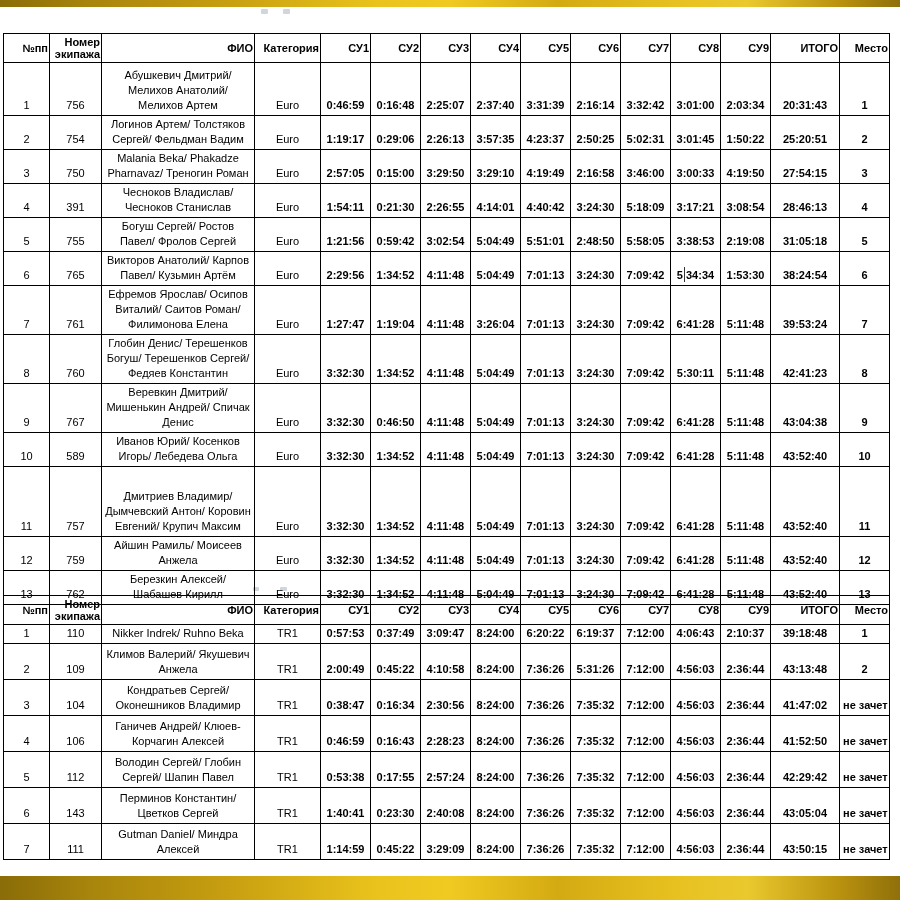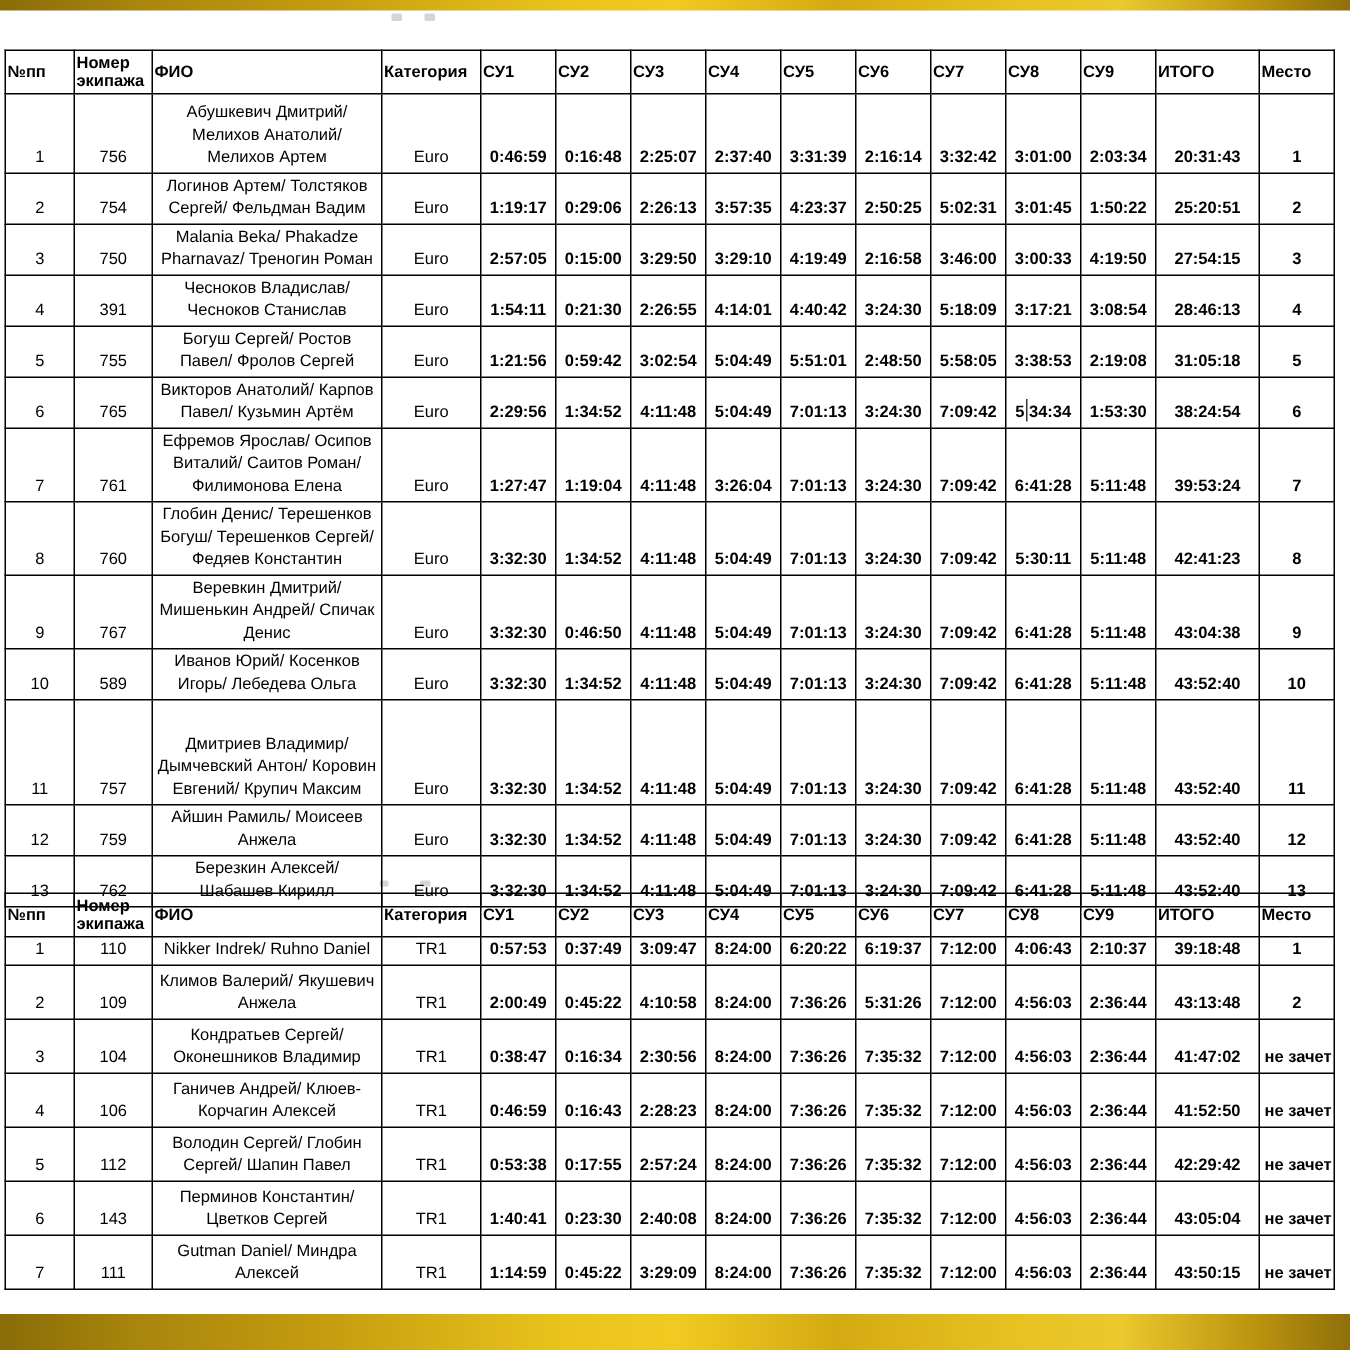"№пп" table.results th { text-align: left -> right }
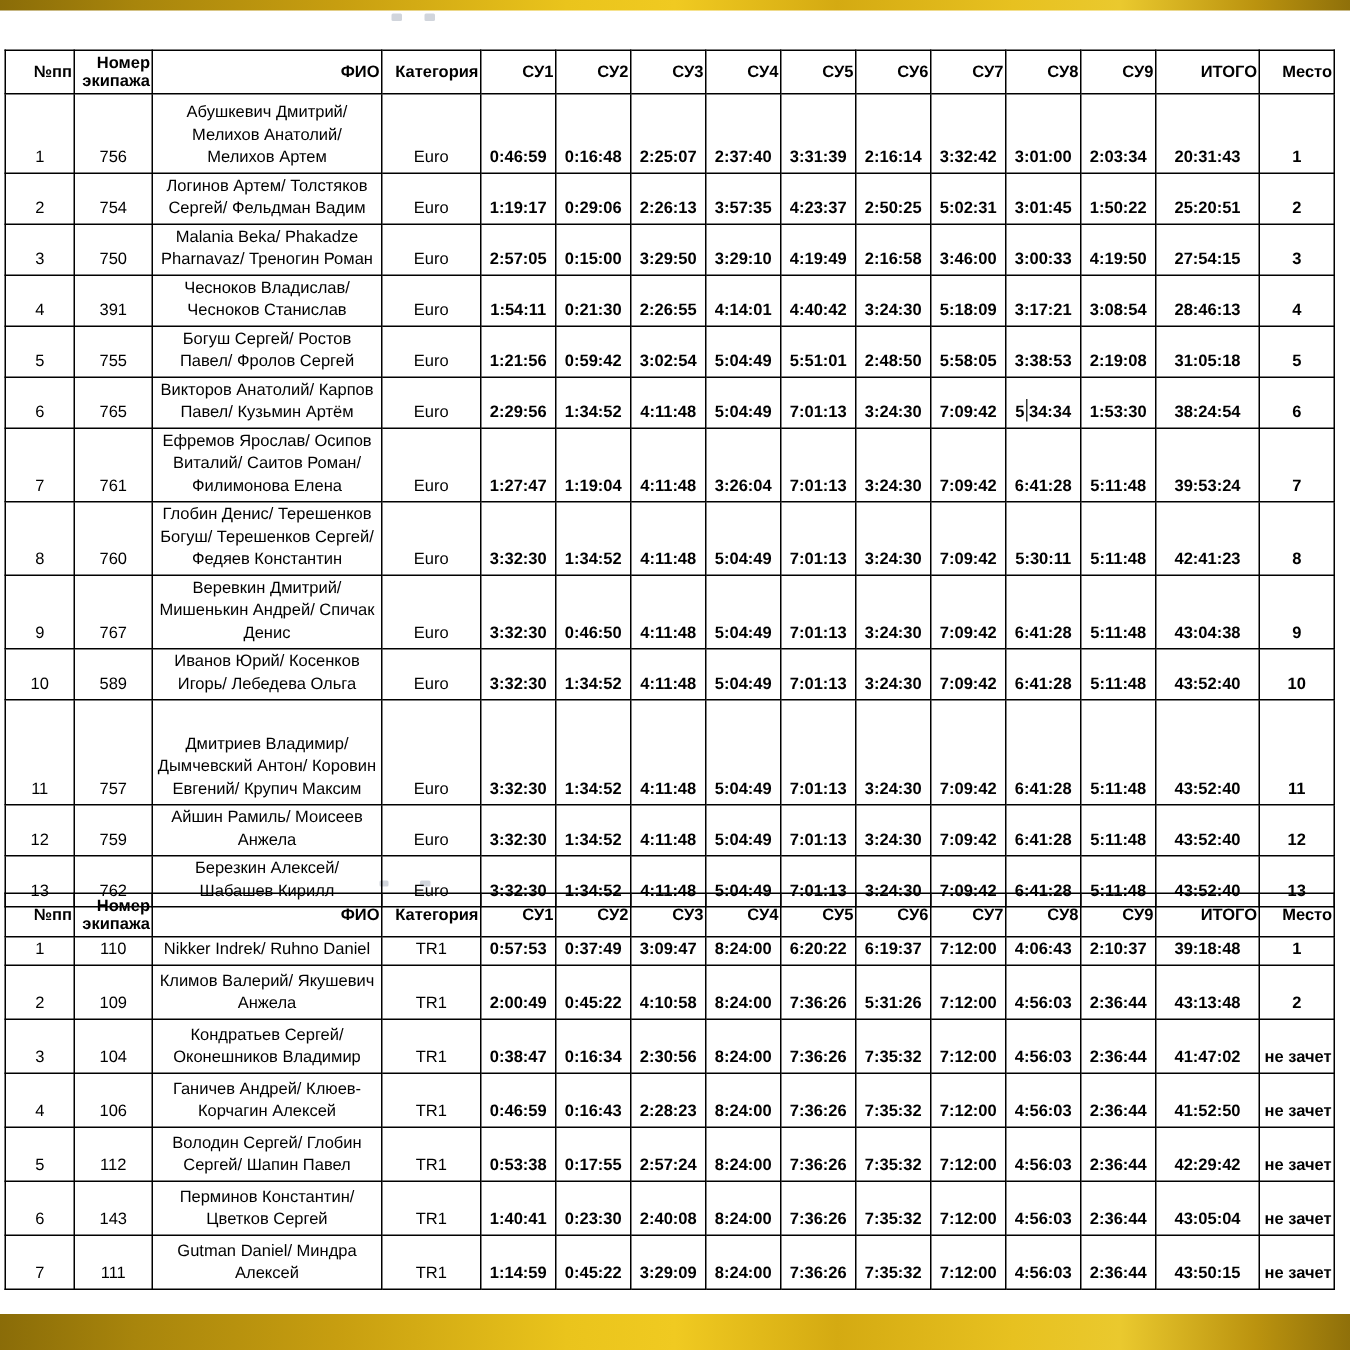"Nikker Indrek/ Ruhno Daniel" td.c-name { text: Daniel -> Beka }
